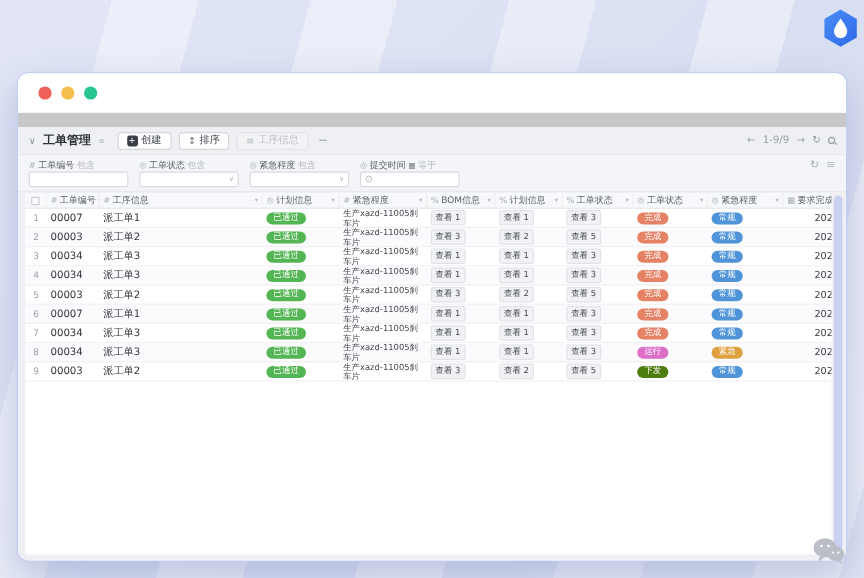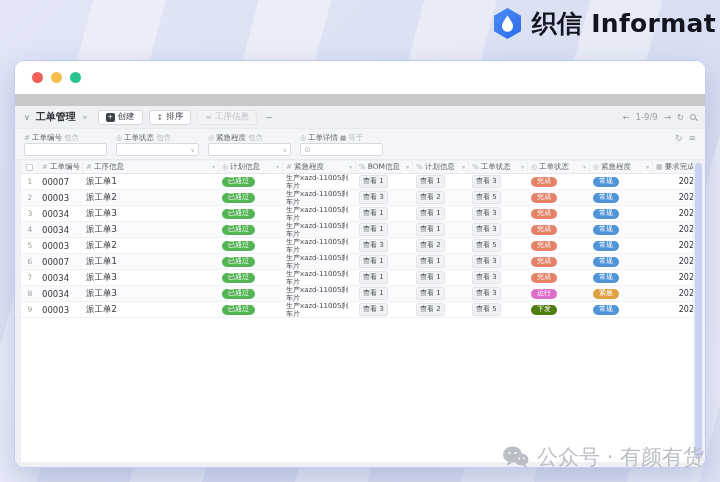"织信 Informat" span.logo-text { html: <span>织信 Informat</span> -> none }
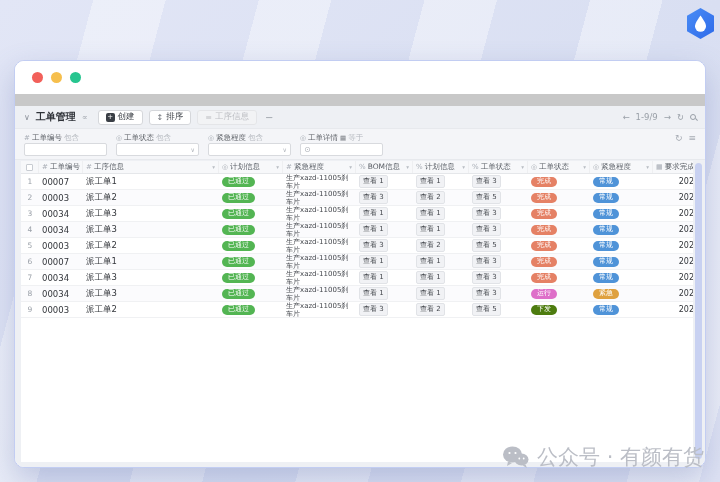"工单详情" span { text: 工单详情 -> 提交时间 }
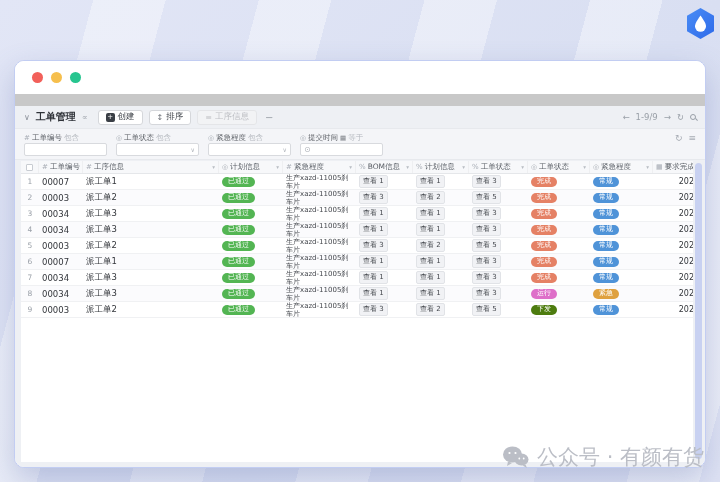"公众号 · 有颜有货" span { html: <span>公众号 · 有颜有货</span> -> none }
